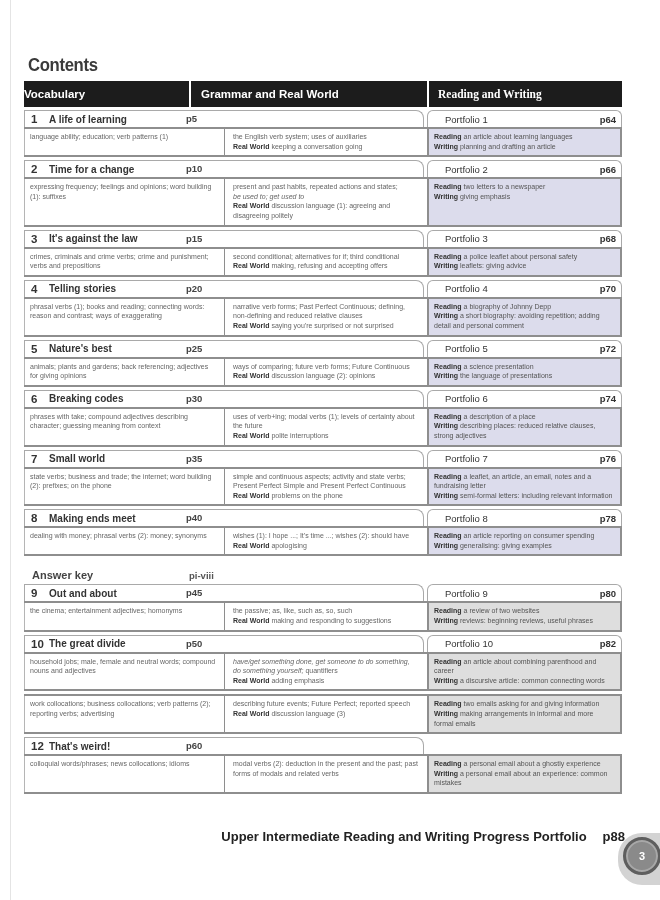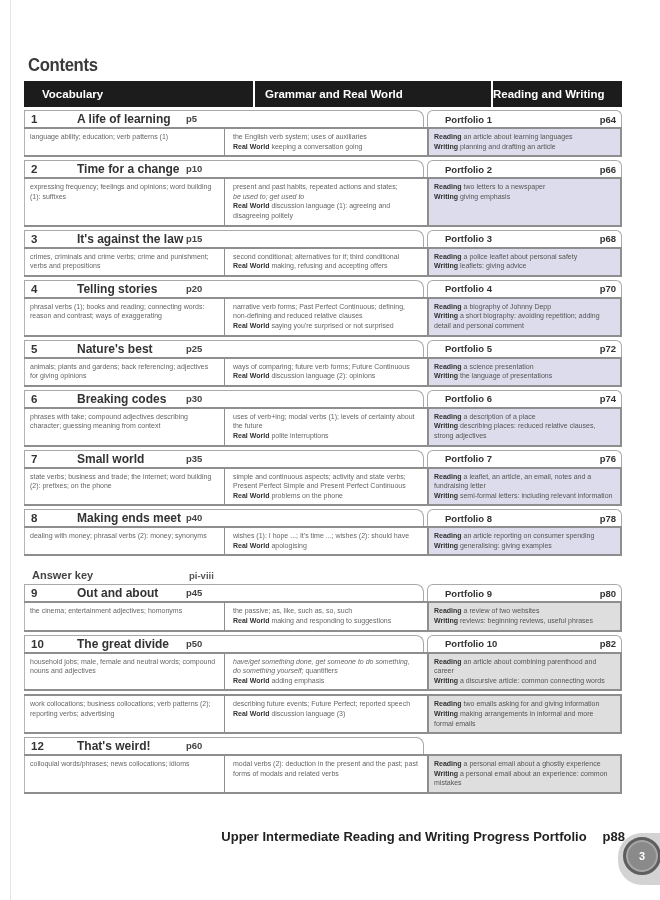"Vocabulary" .hdr .c1 { padding-left: 18px -> none; width: 231px -> 167px }
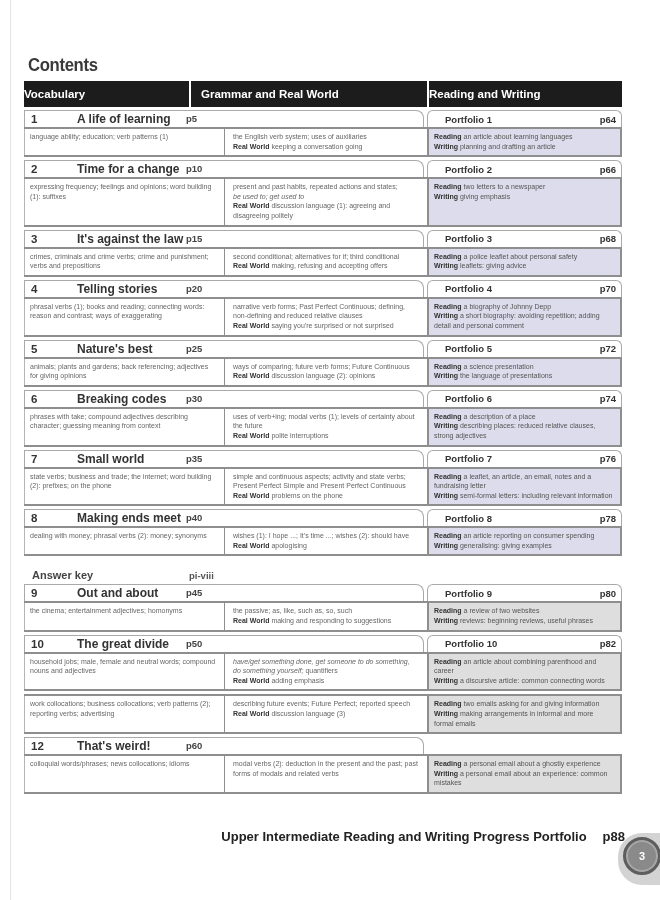"Reading and Writing" .hdr .c3 { font-family: none -> Liberation Serif, serif; padding-left: none -> 9px }
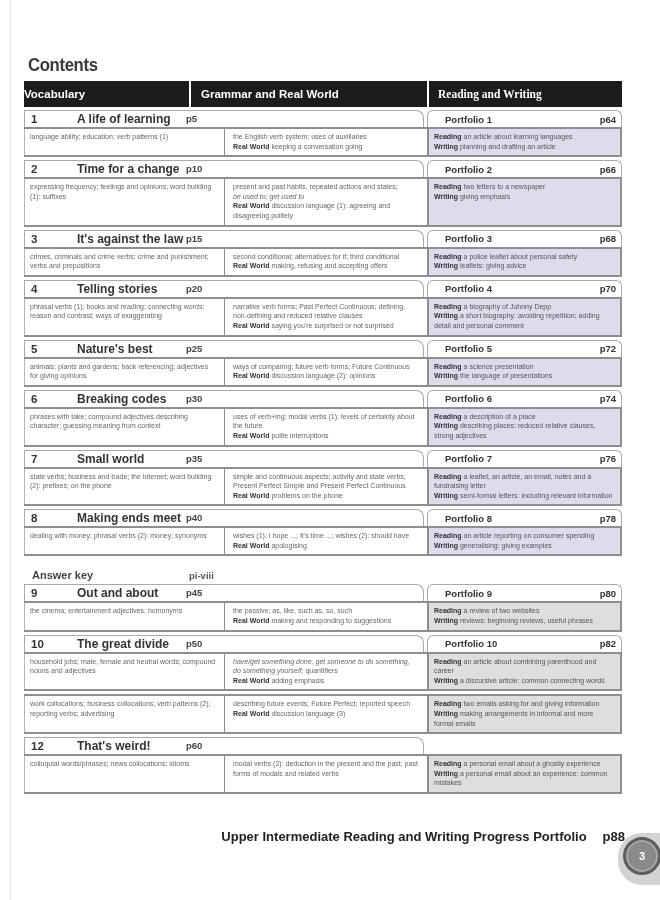"A life of learning" .uh-title { font-size: 12px -> 10px; margin-left: 28px -> none }
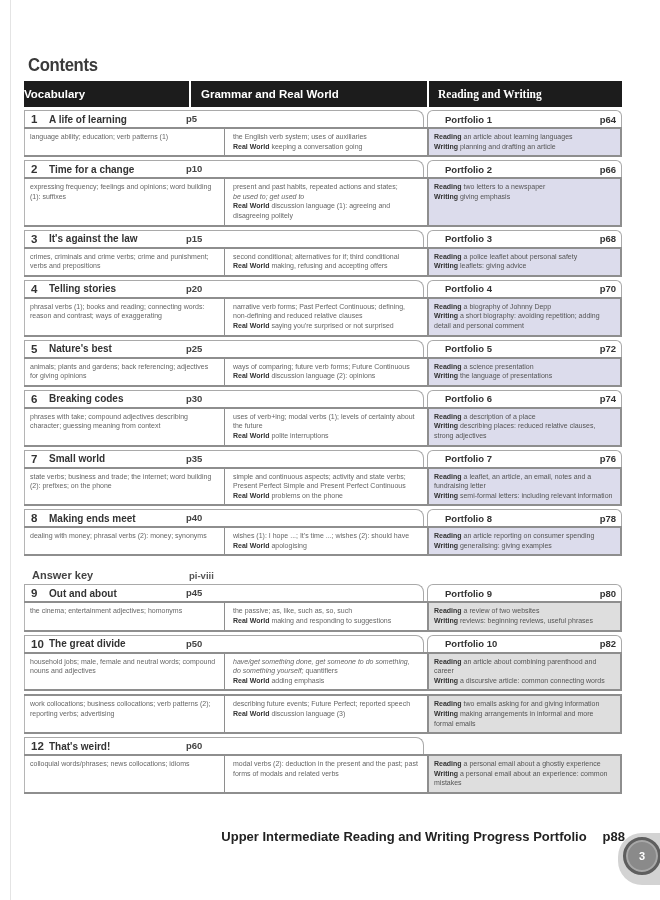"Portfolio 1" .pf-label { font-weight: bold -> normal }
